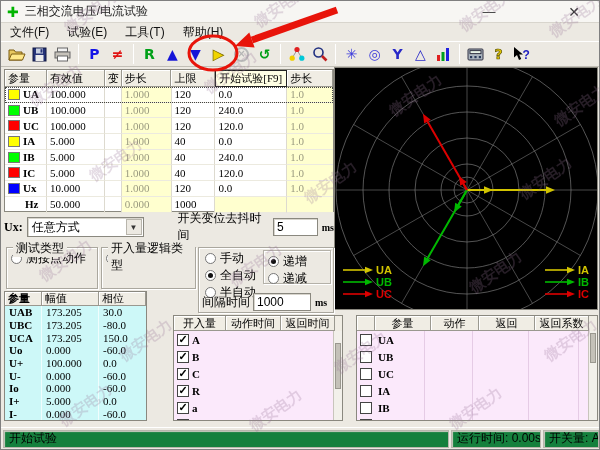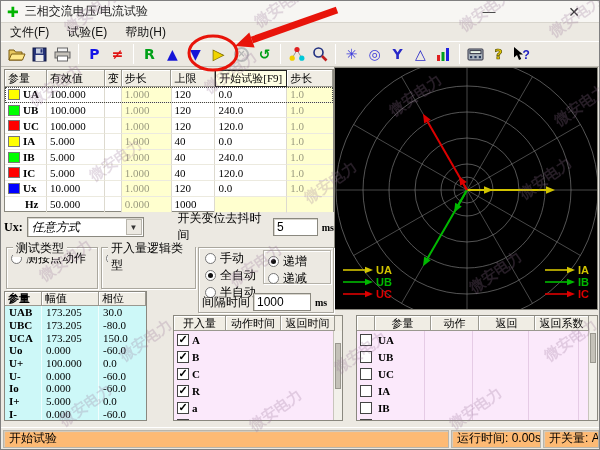"工具(T)" span.menu-item { html: none -> <span>工具(T)</span> }
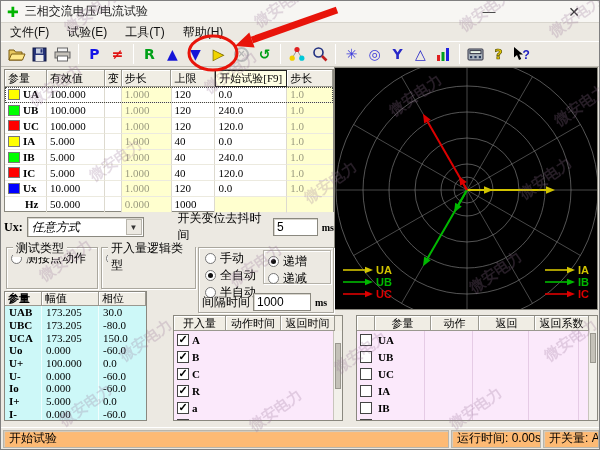"任意方式" .dropdown { font-style: italic -> none }
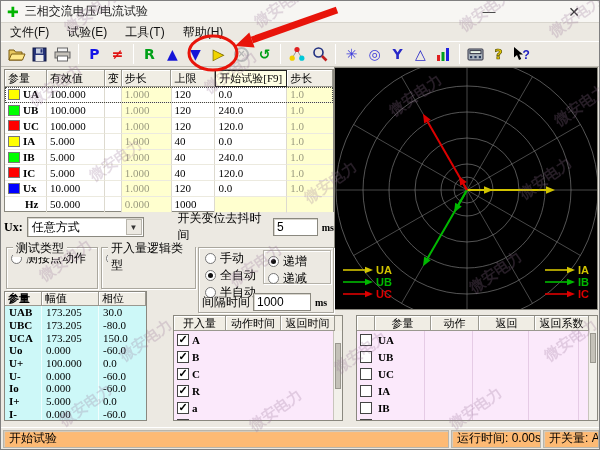"开始试验" .sb-cell { background: #fdba74 -> #15803d }
